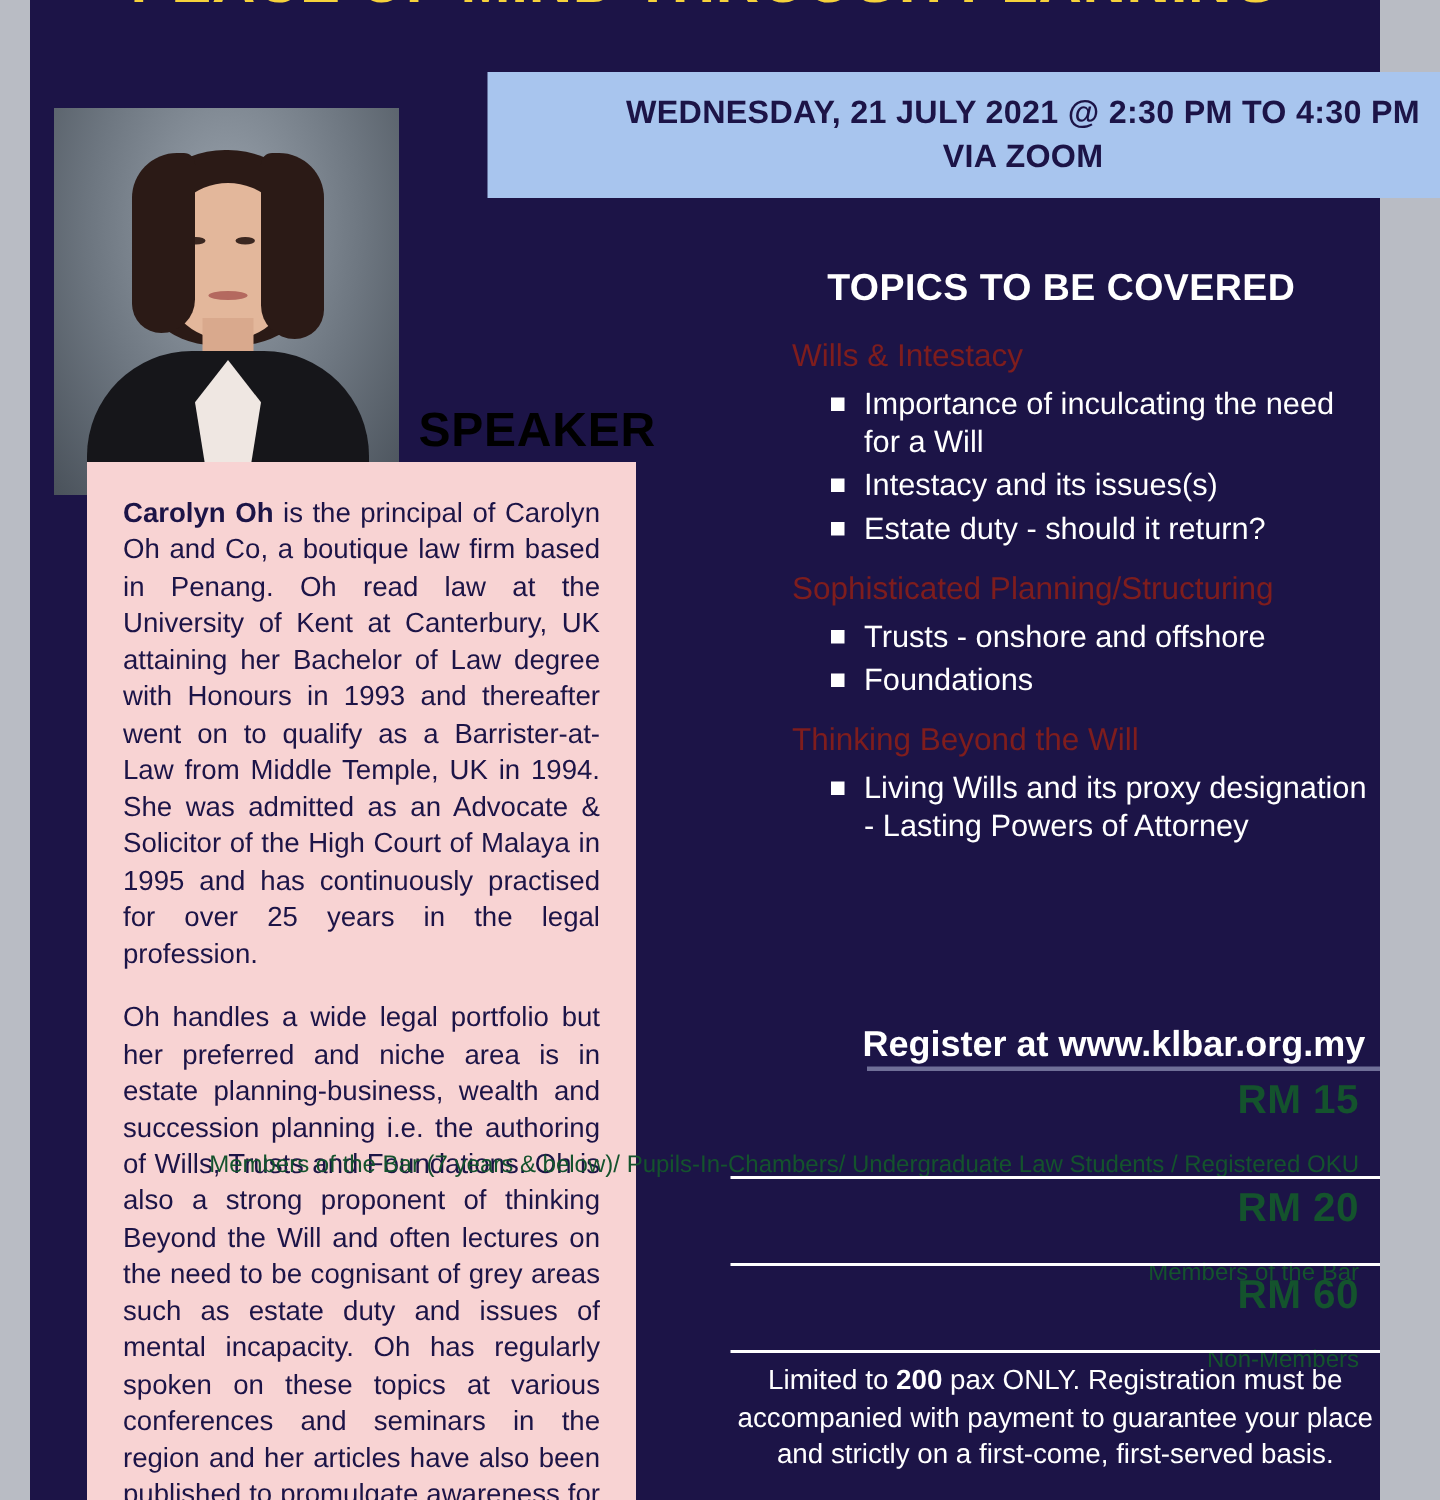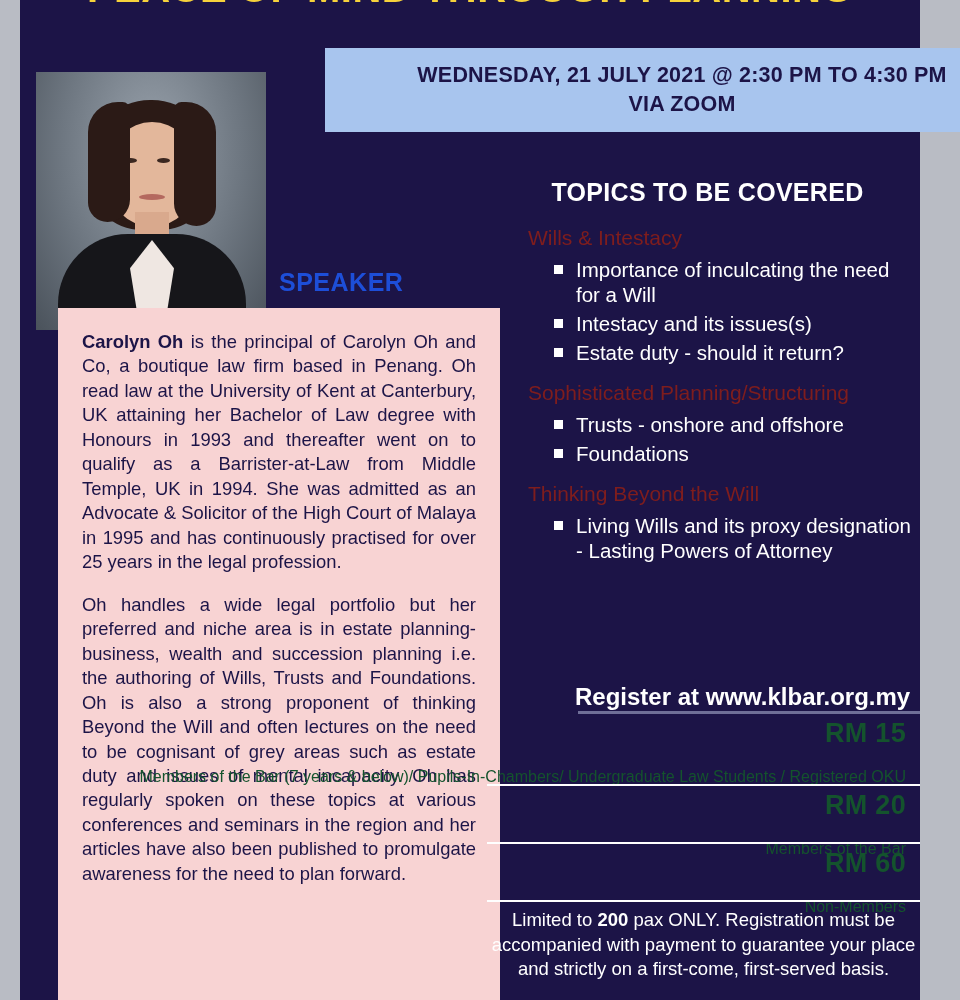"SPEAKER" .speaker-label { color: #1d4ed8 -> #000000; font-size: 25px -> 32px }
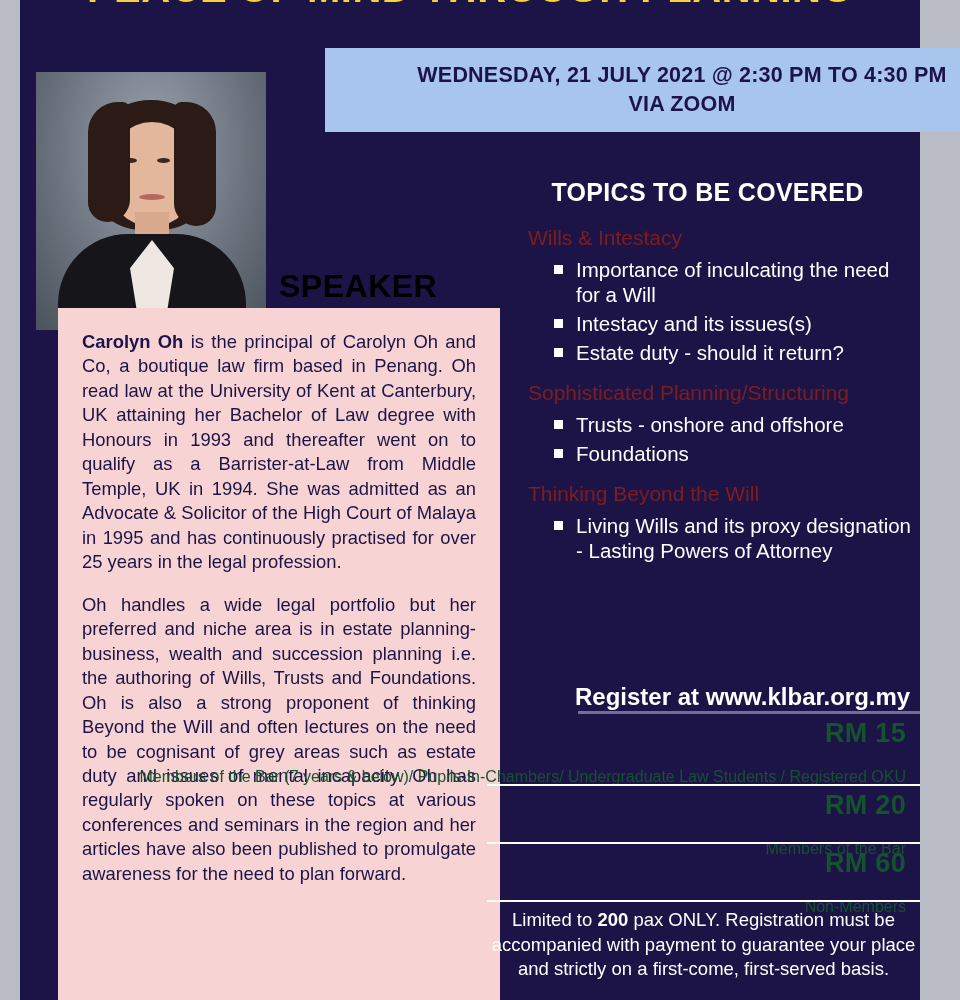"Carolyn Oh is the principal" .bio-box { width: 442px -> 366px }
